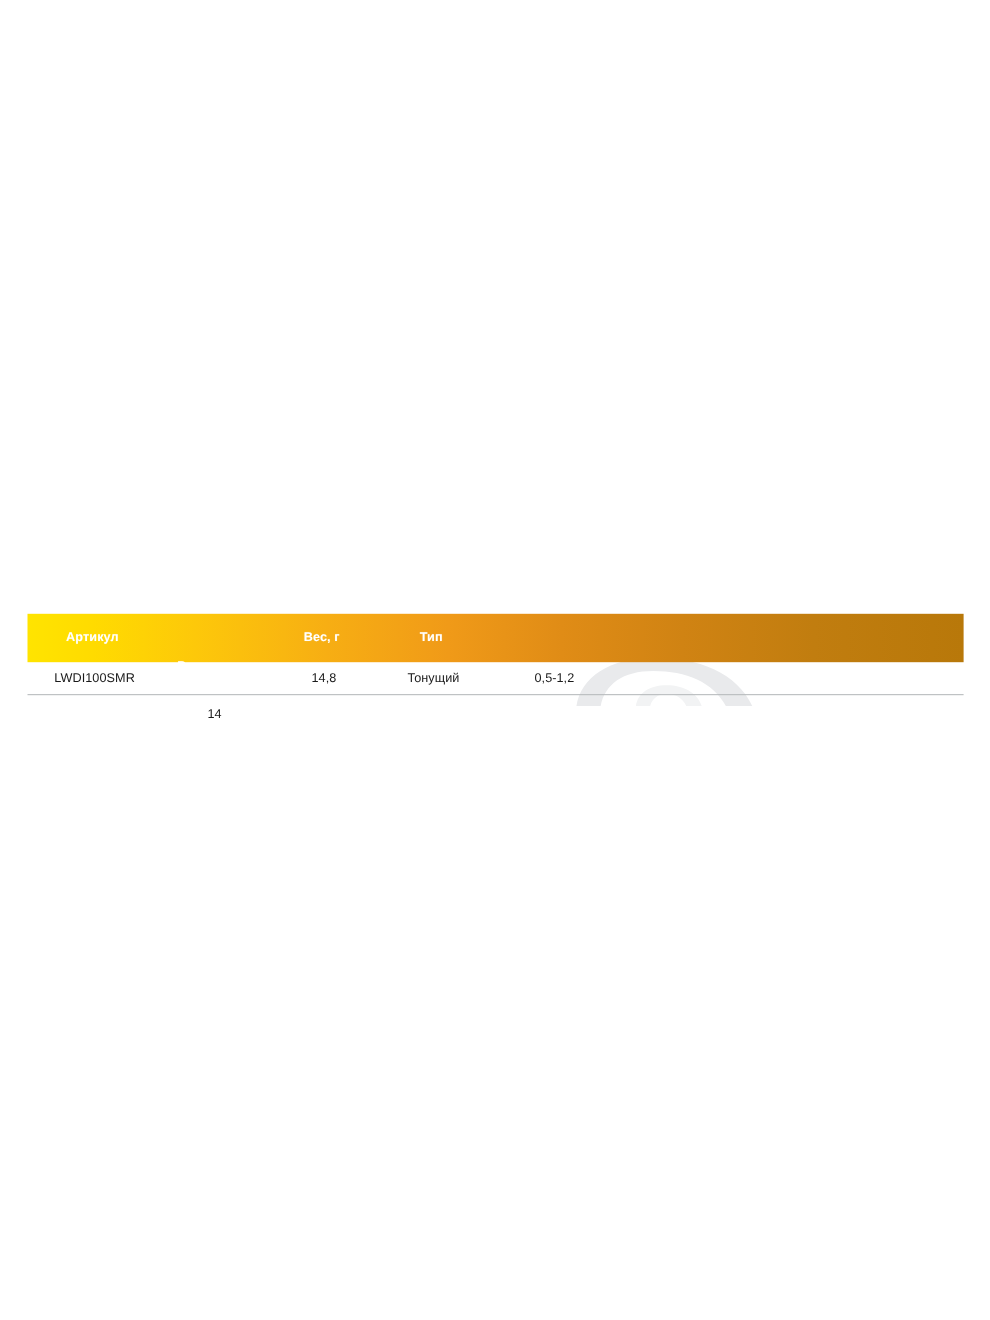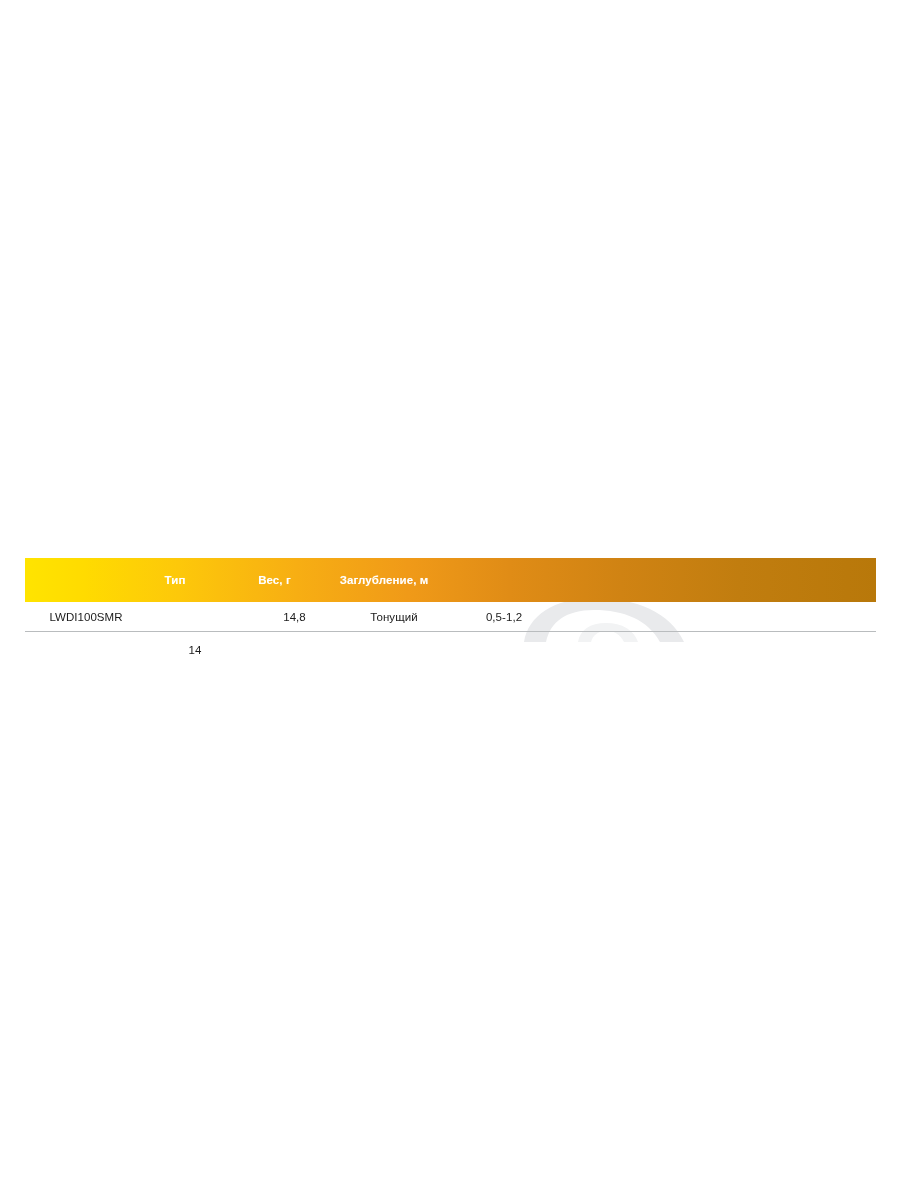"Артикул" div.th { html: none -> <div>Артикул</div> }
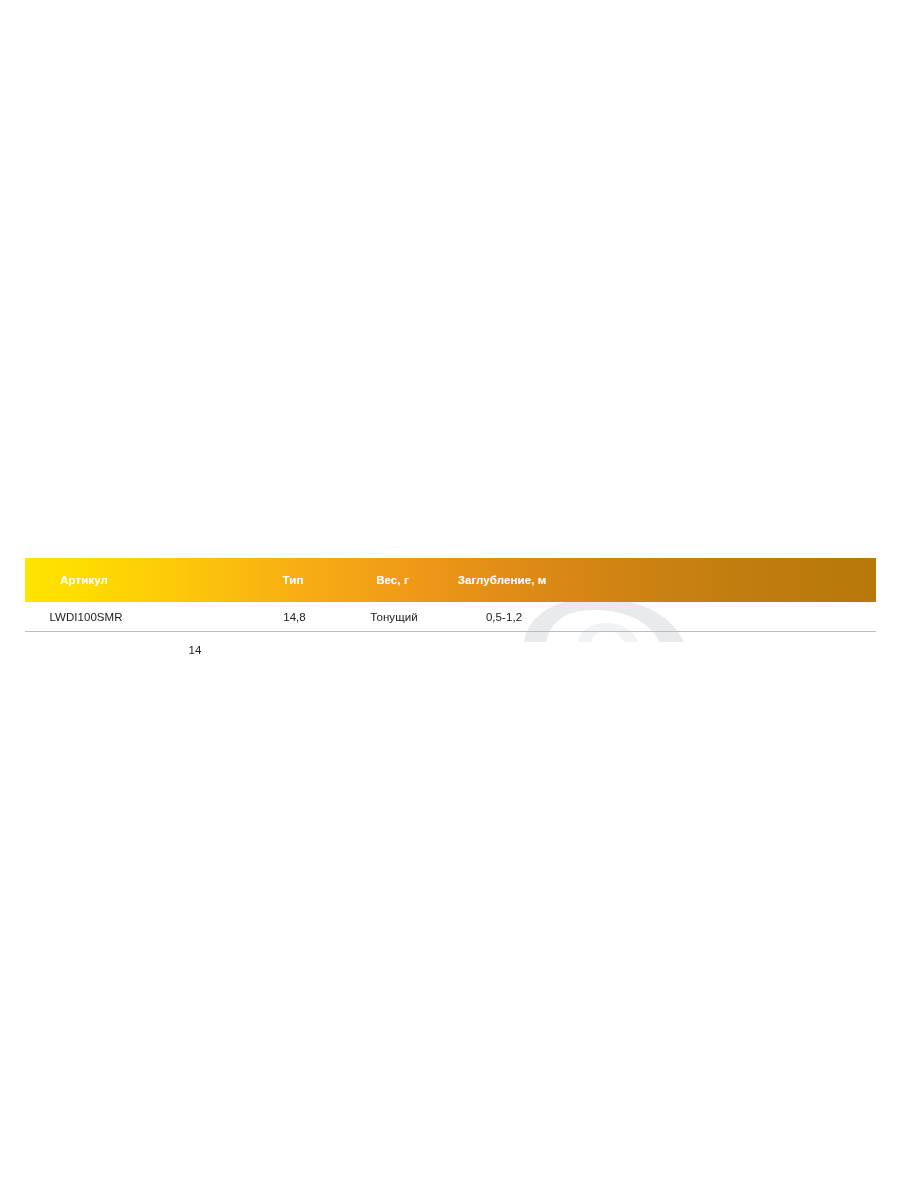"Тип" div.th { order: before "Вес, г" -> after "Вес, г" }
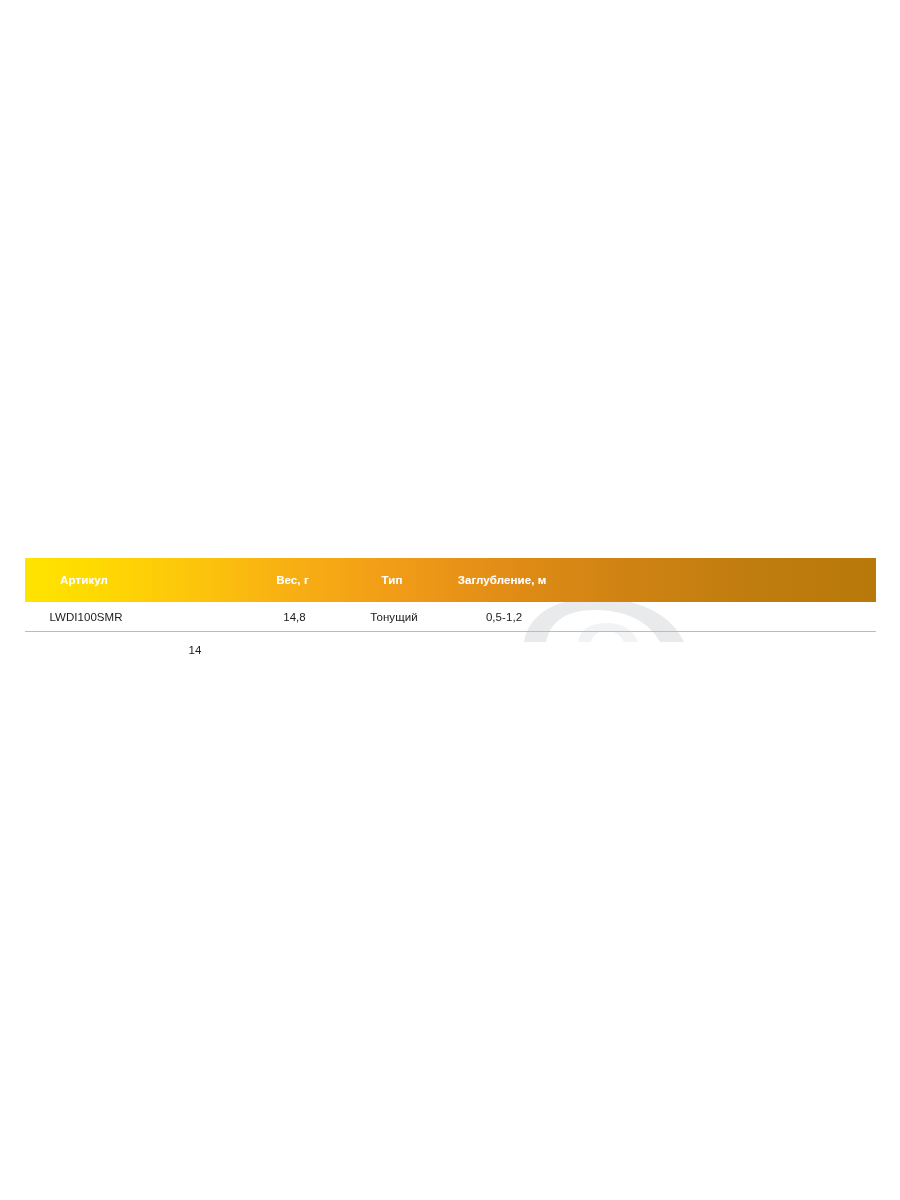"Заглубление, м" div.th { html: <div>Заглубление, м</div> -> none }
